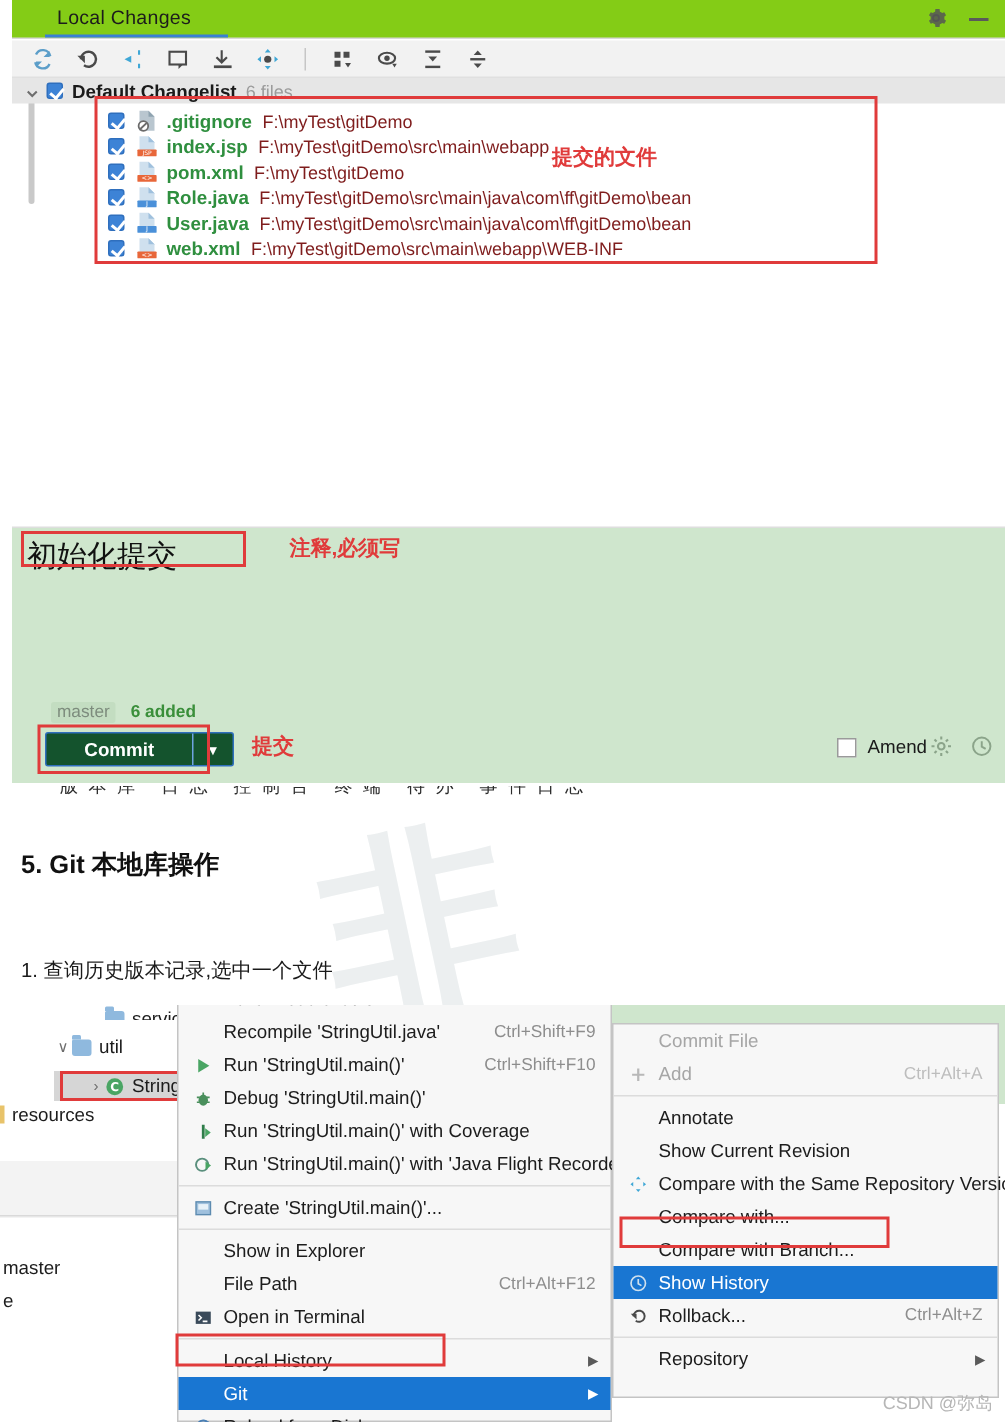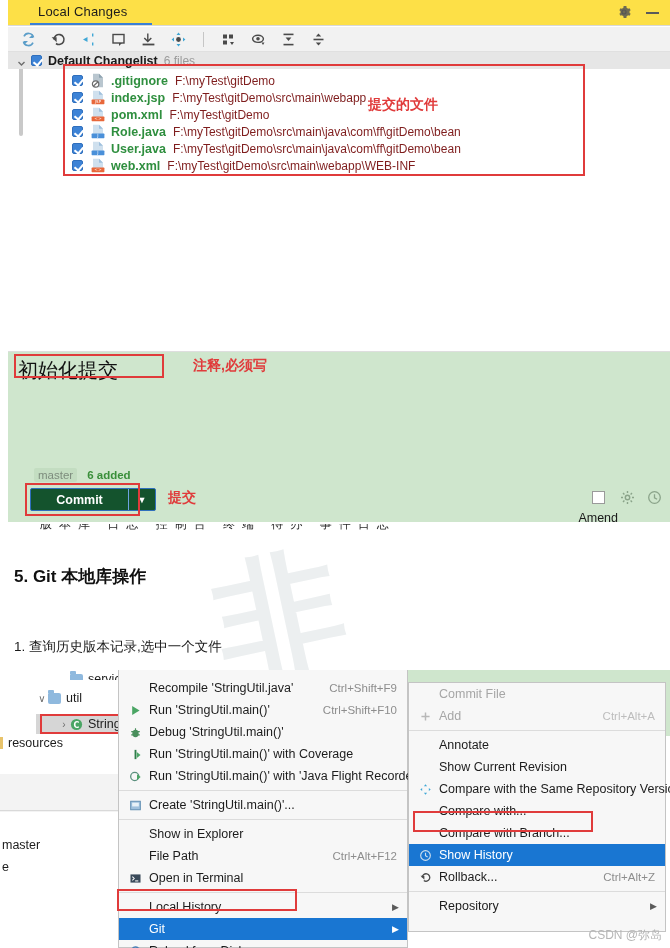"Local Changes" .panel-chrome { background: #fde047 -> #84cc16 }
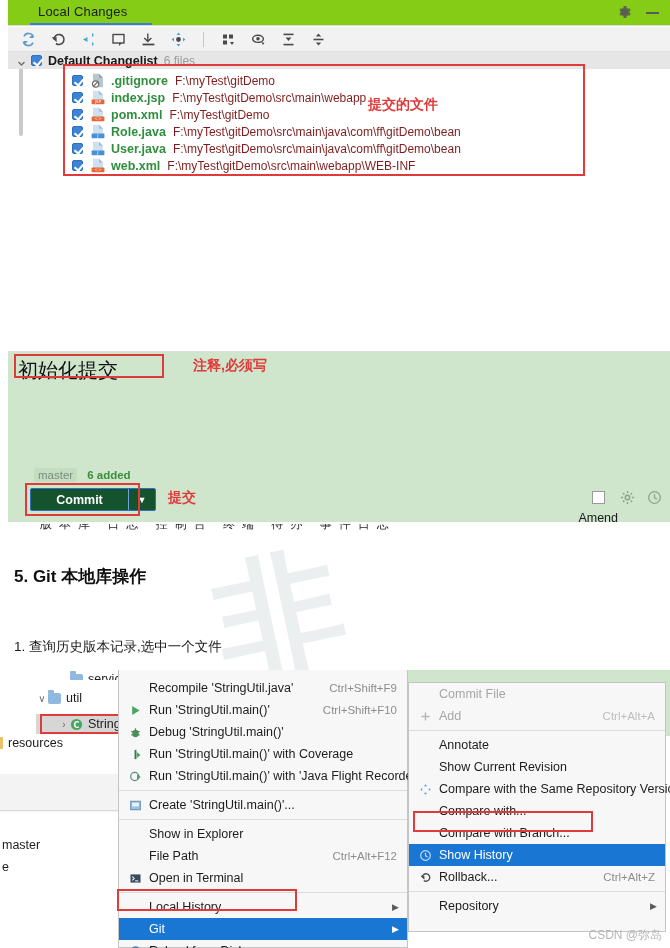"Amend" .amend-wrap { flex-direction: column -> none }
